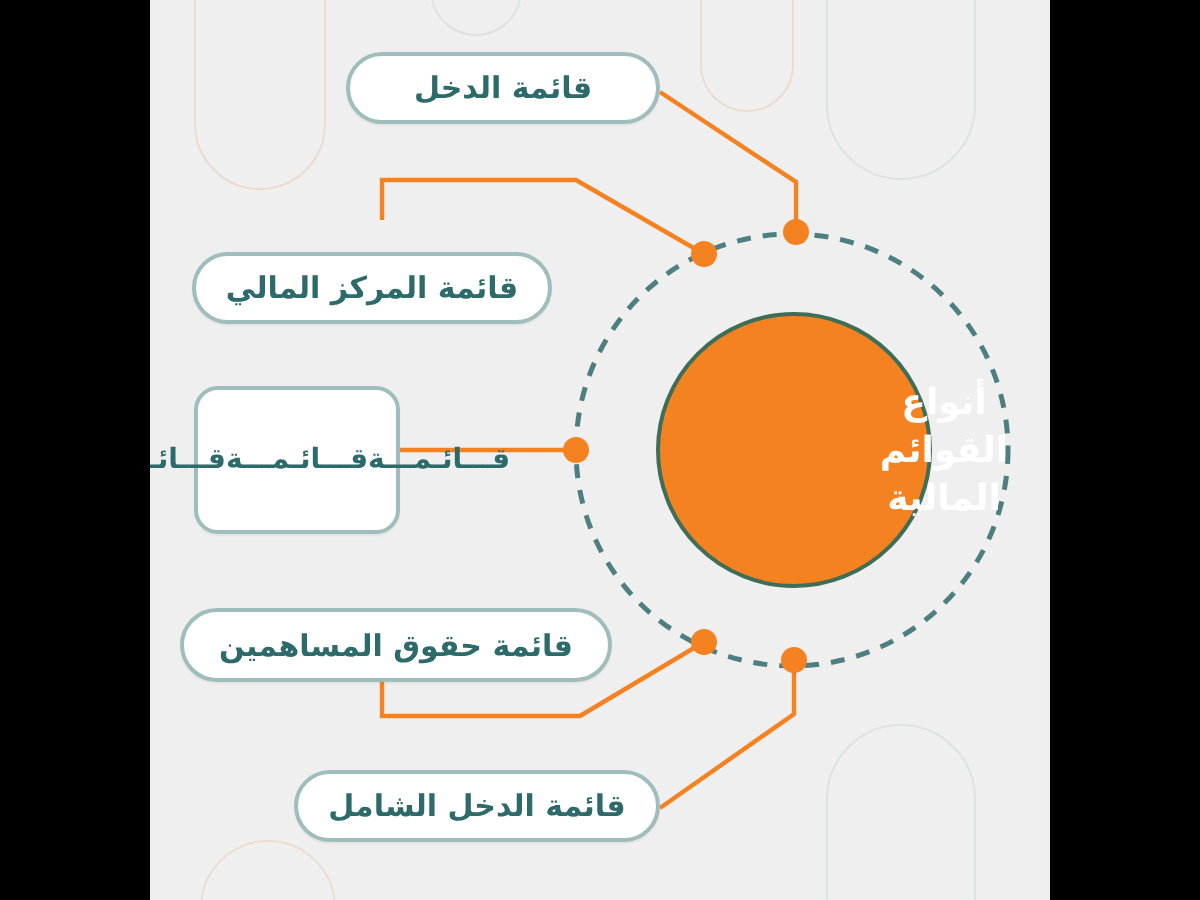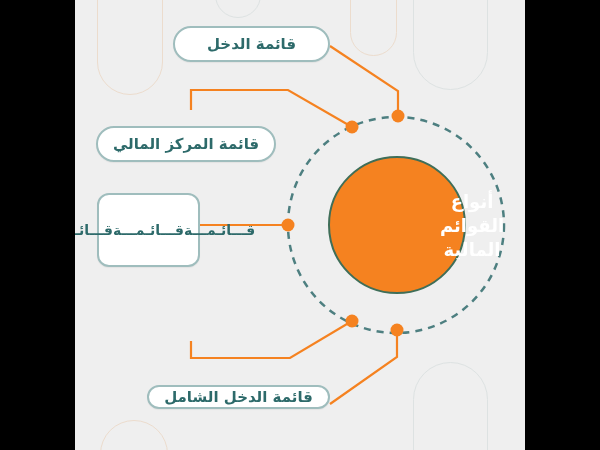"قائمة حقوق المساهمين" div.pill { html: none -> <div> <span>قائمة حقوق المساهمين</span> </div> }
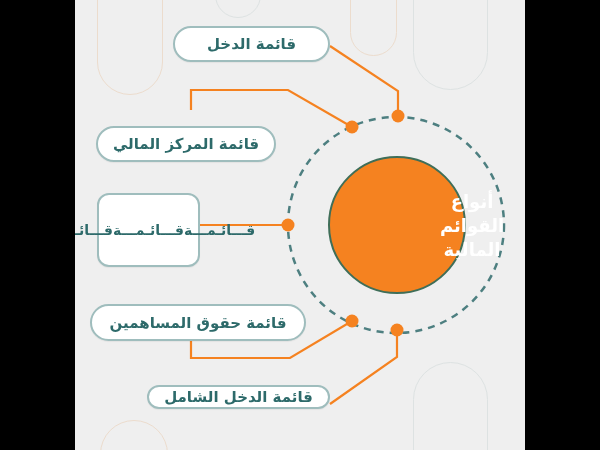"قائمة الدخل الشامل" div.pill { height: 24px -> 36px }
